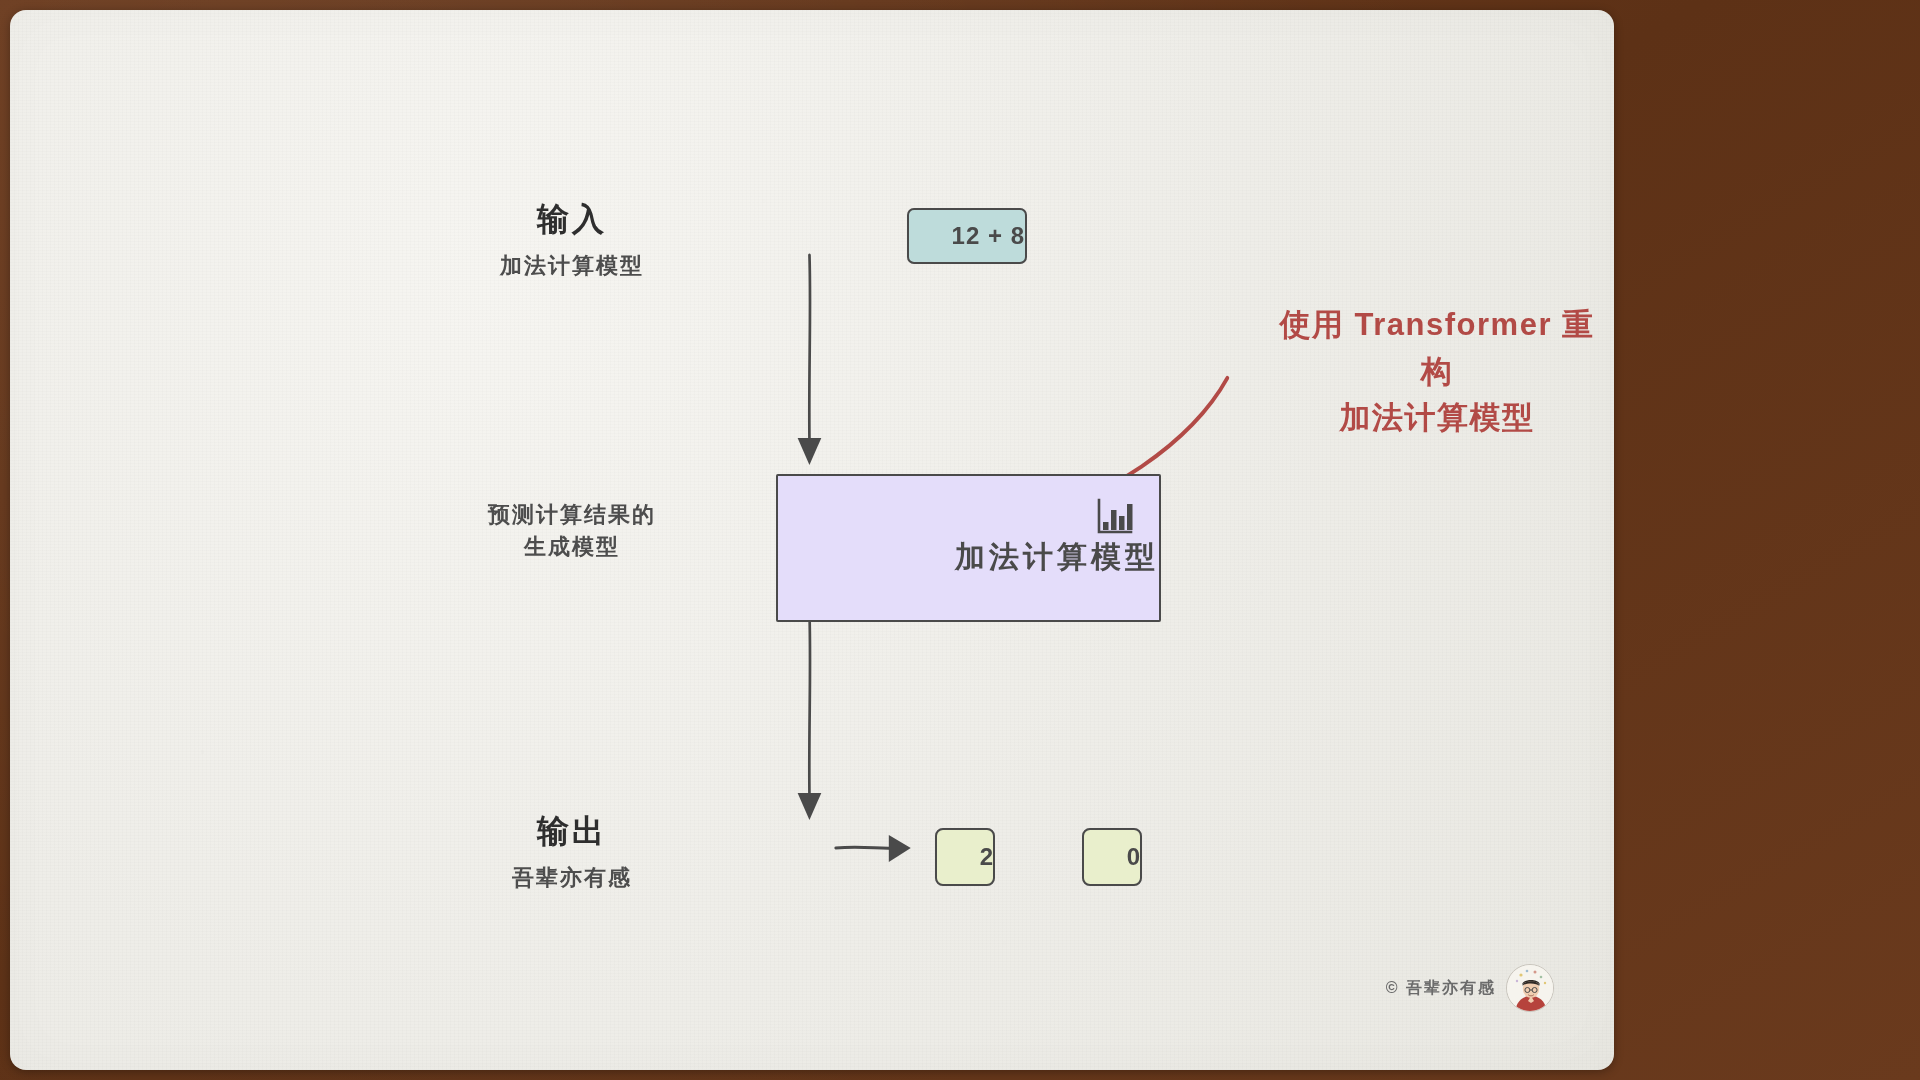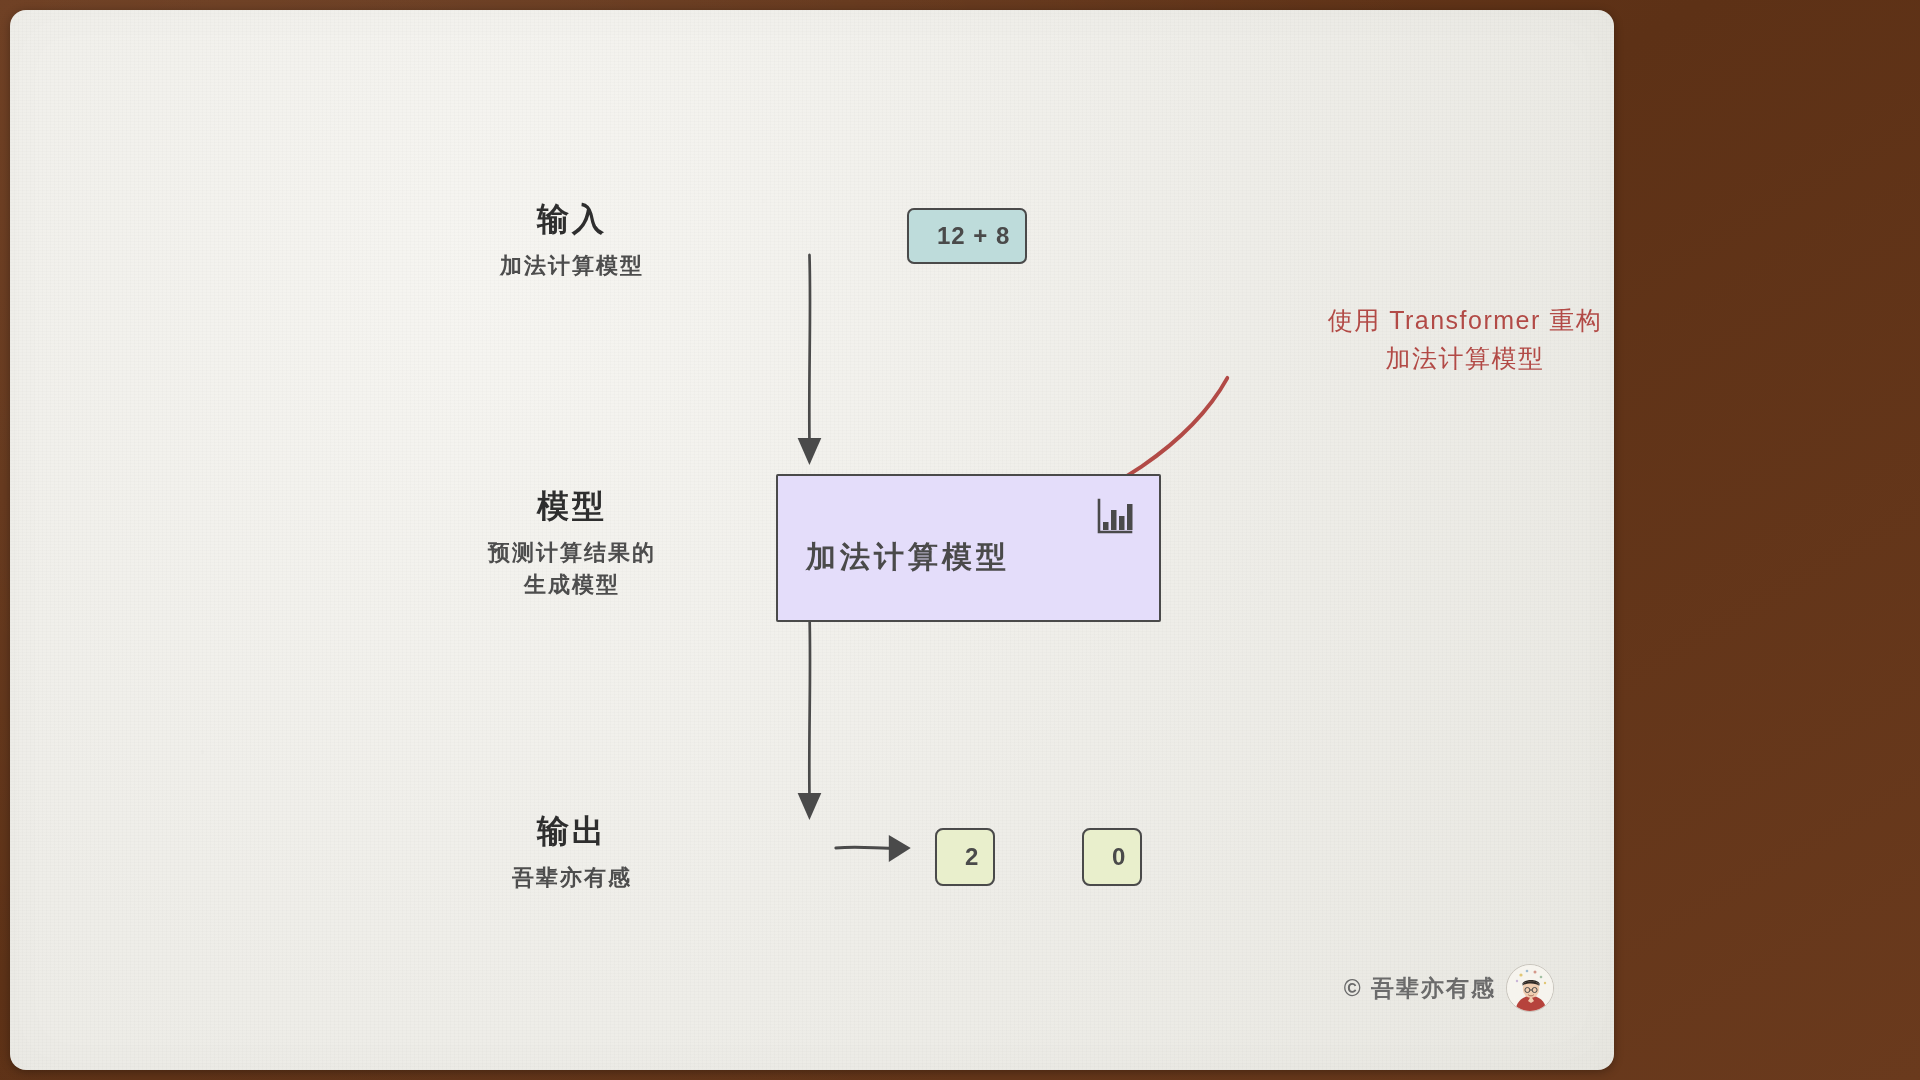"12 + 8" .node { justify-content: flex-start -> flex-end }
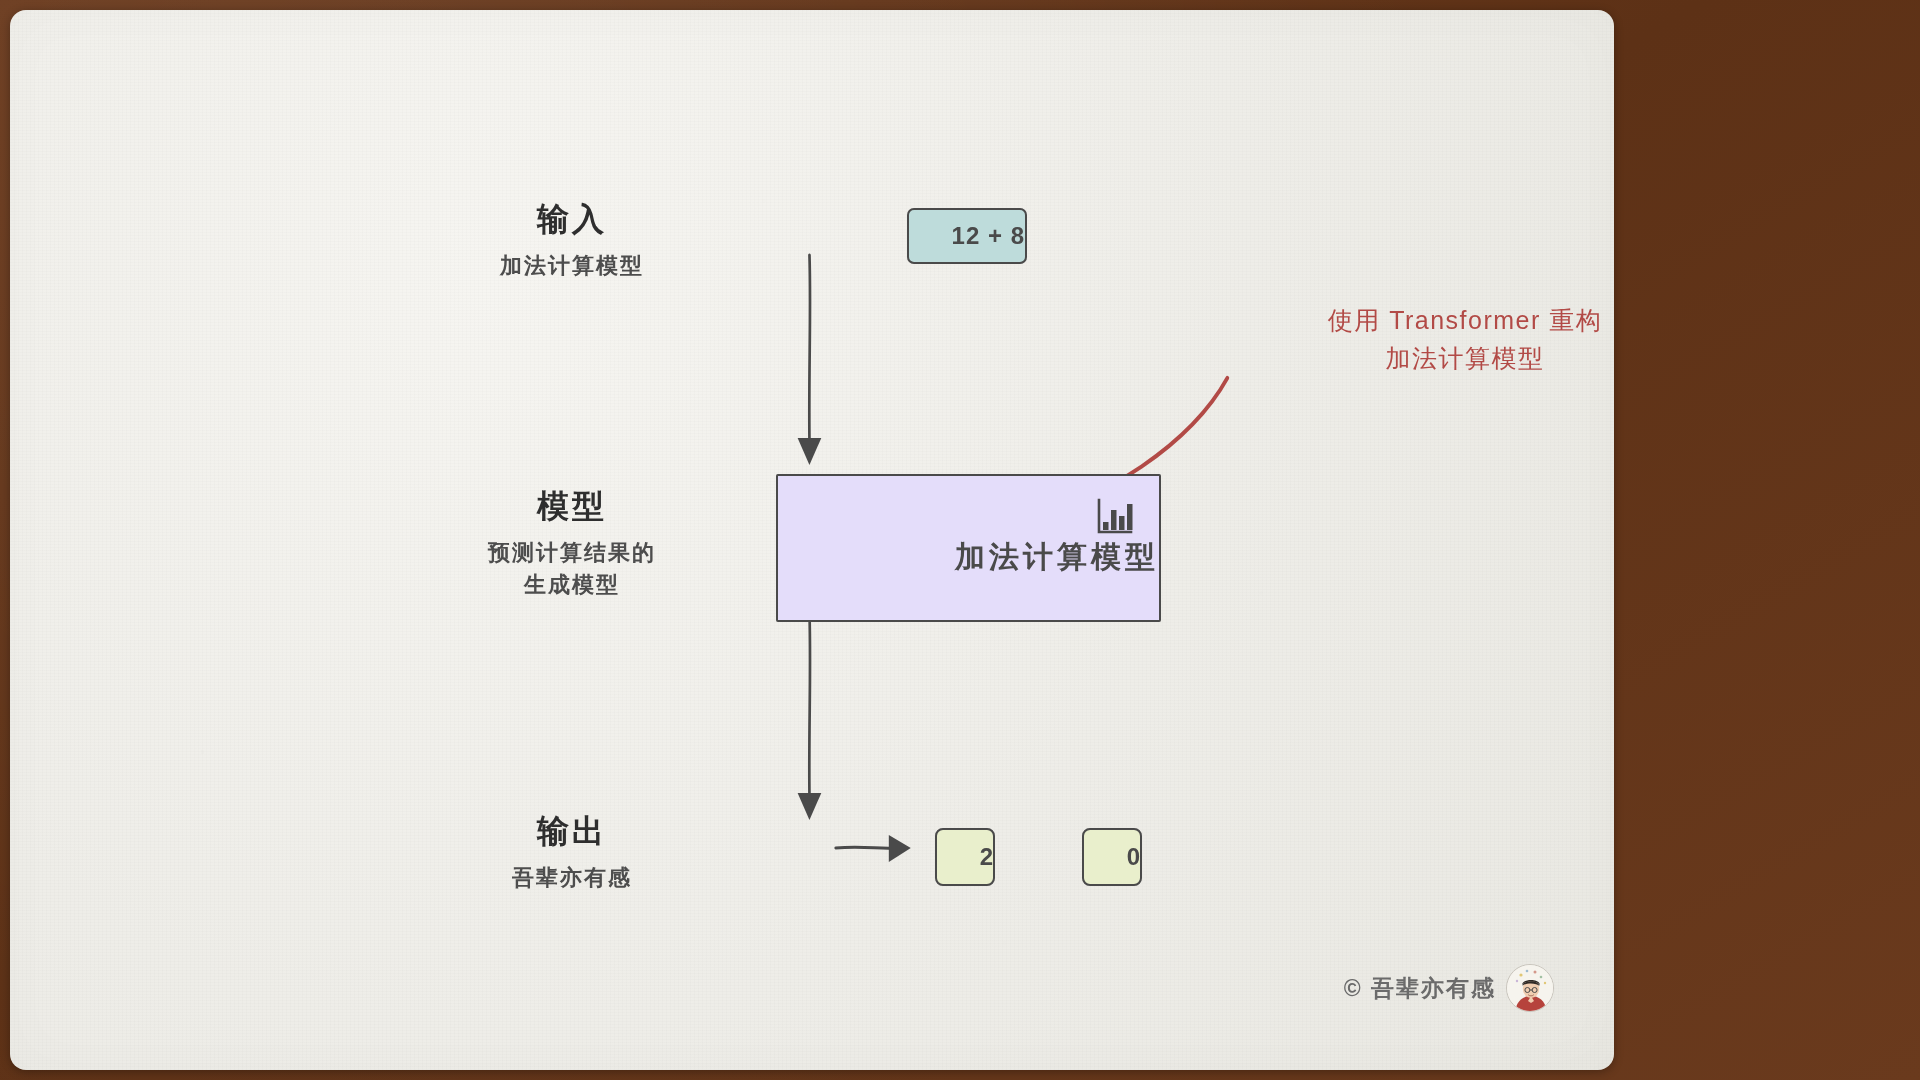"使用 Transformer 重构" #annotation { font-size: 25px -> 31px; font-weight: normal -> bold; left: 1285px -> 1257px }
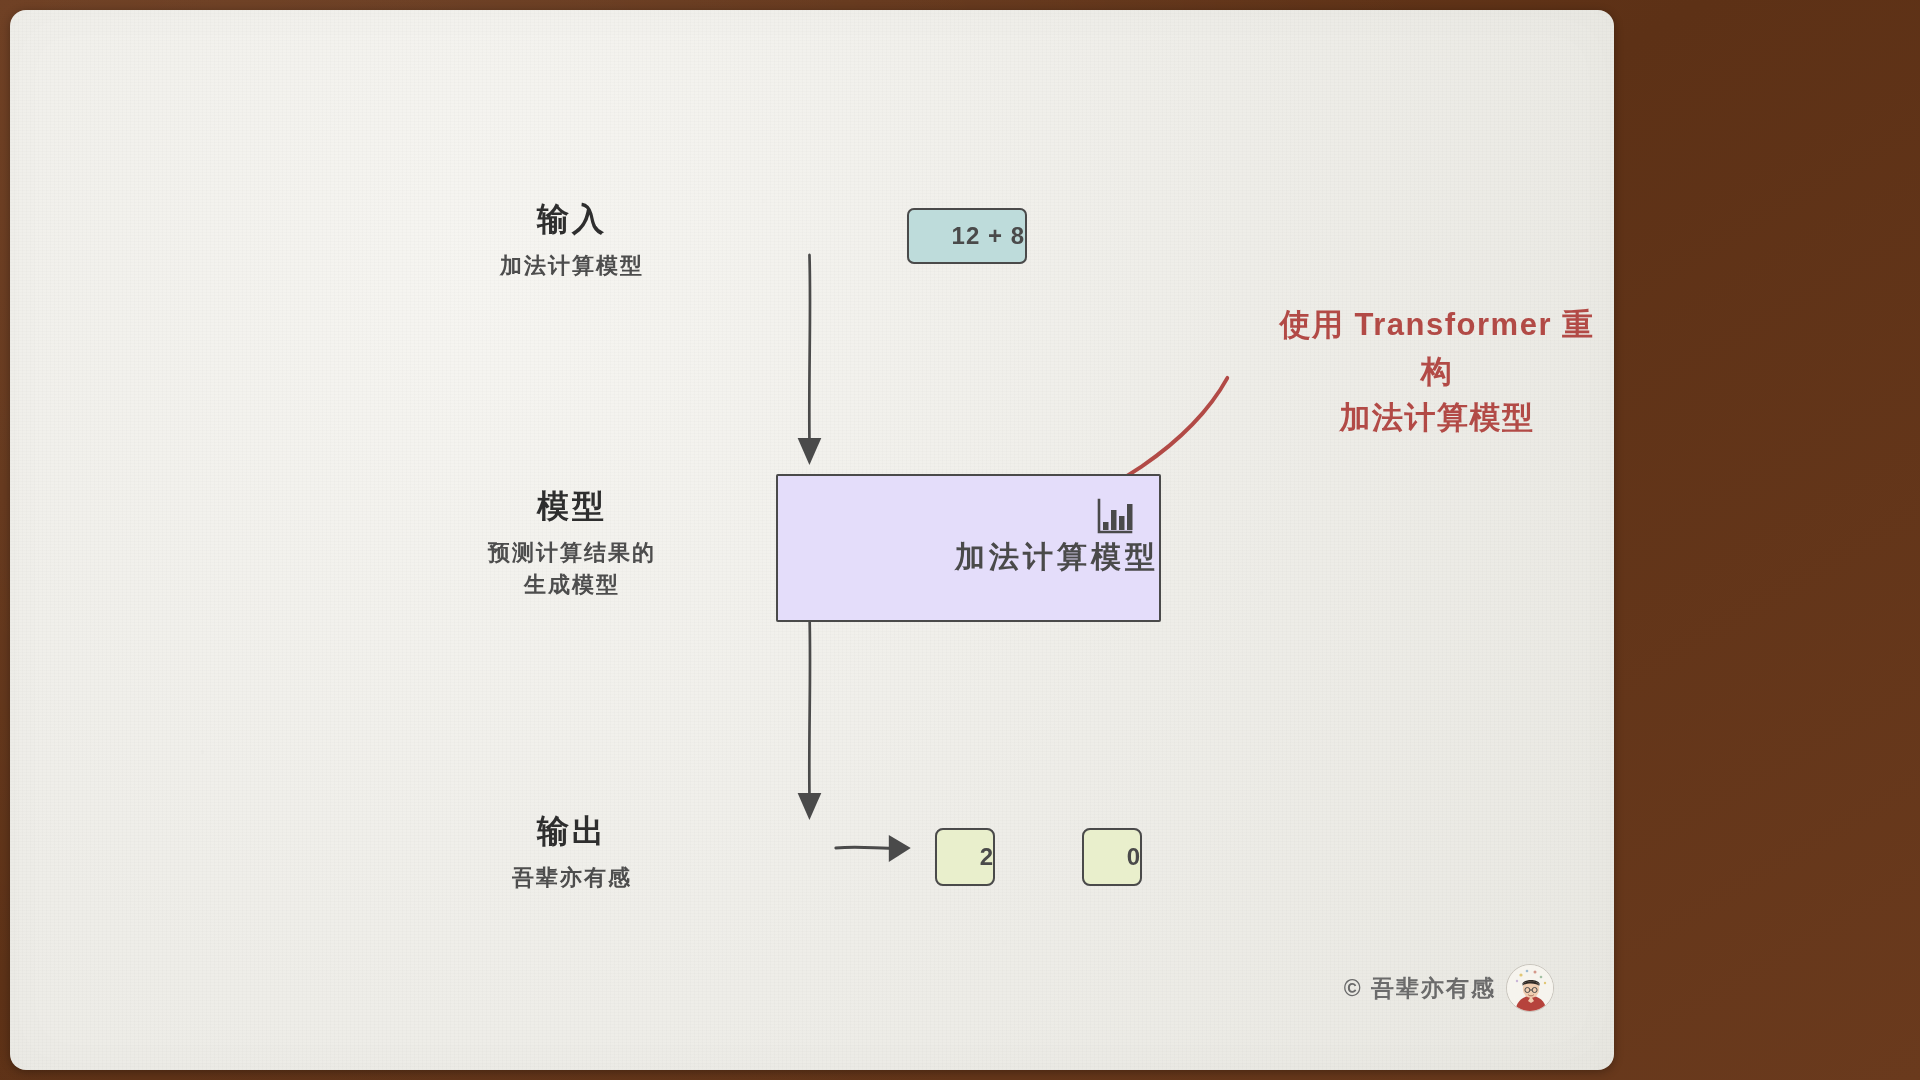"模型" div.title { html: <div>模型</div> -> none }
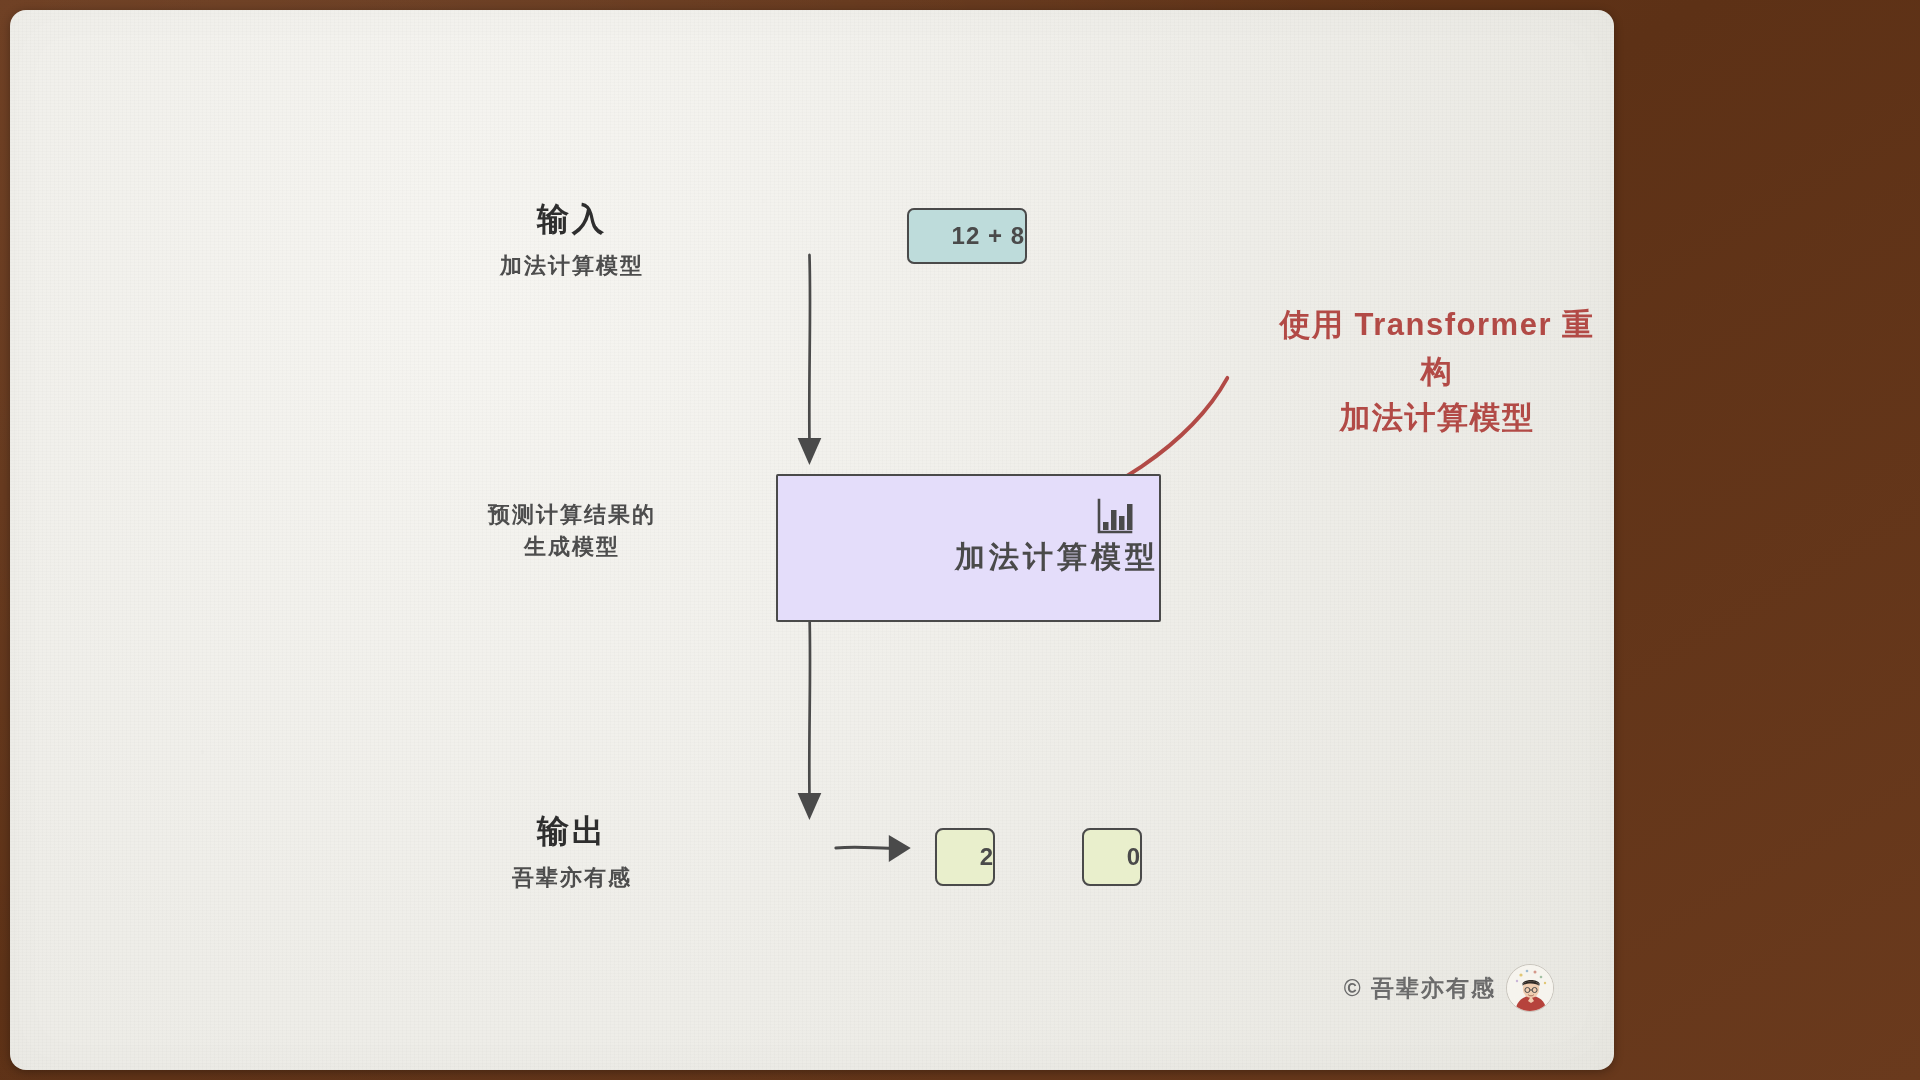"© 吾辈亦有感" #watermark .wm-text { font-size: 23px -> 16px }
